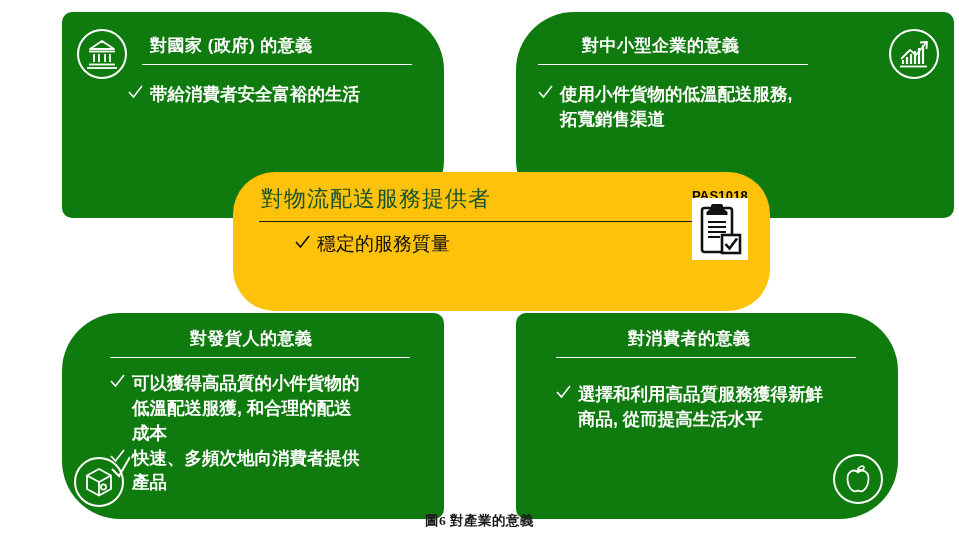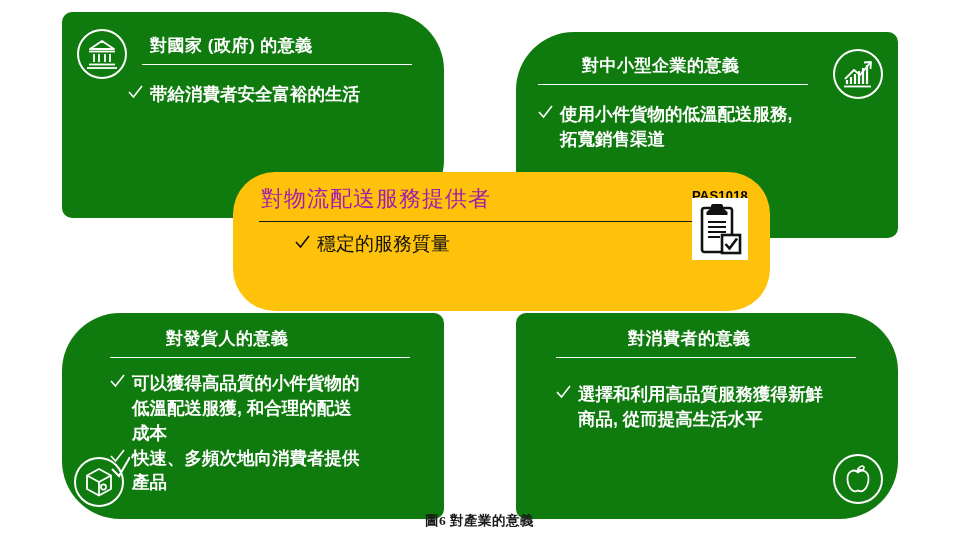"對中小型企業的意義" .panel-tr { margin-top: 20px -> none; width: 382px -> 438px }
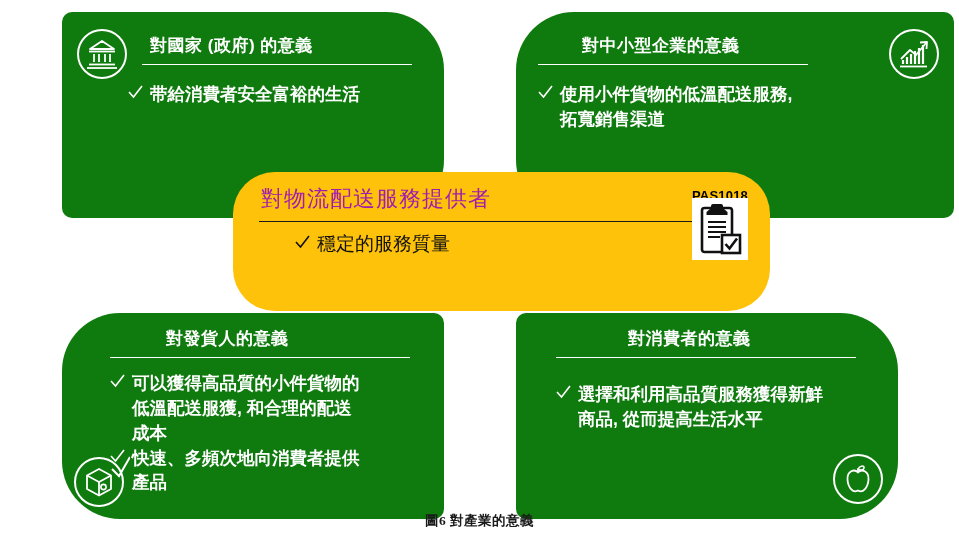"對物流配送服務提供者" .center-title { color: #a21caf -> #14532d }
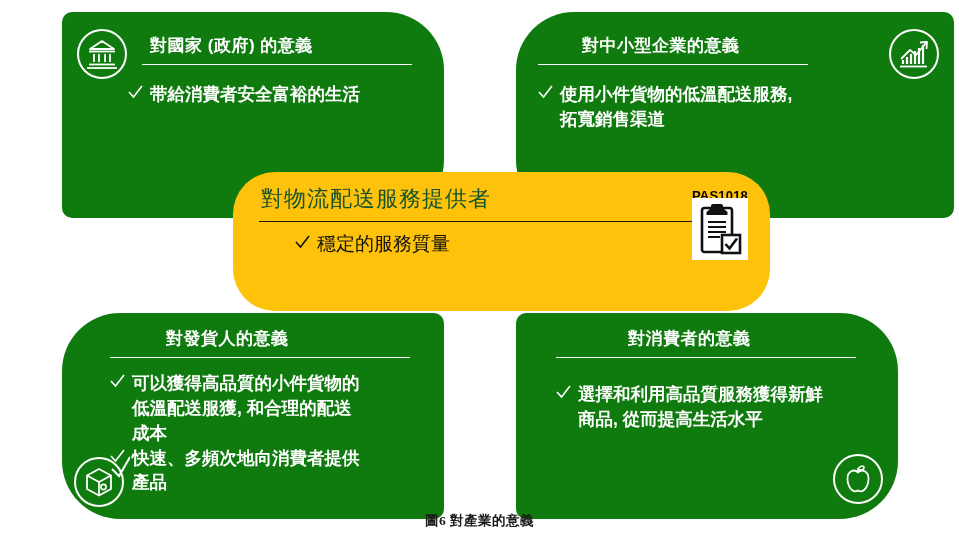"對發貨人的意義" div.head { left: 104px -> 128px }
